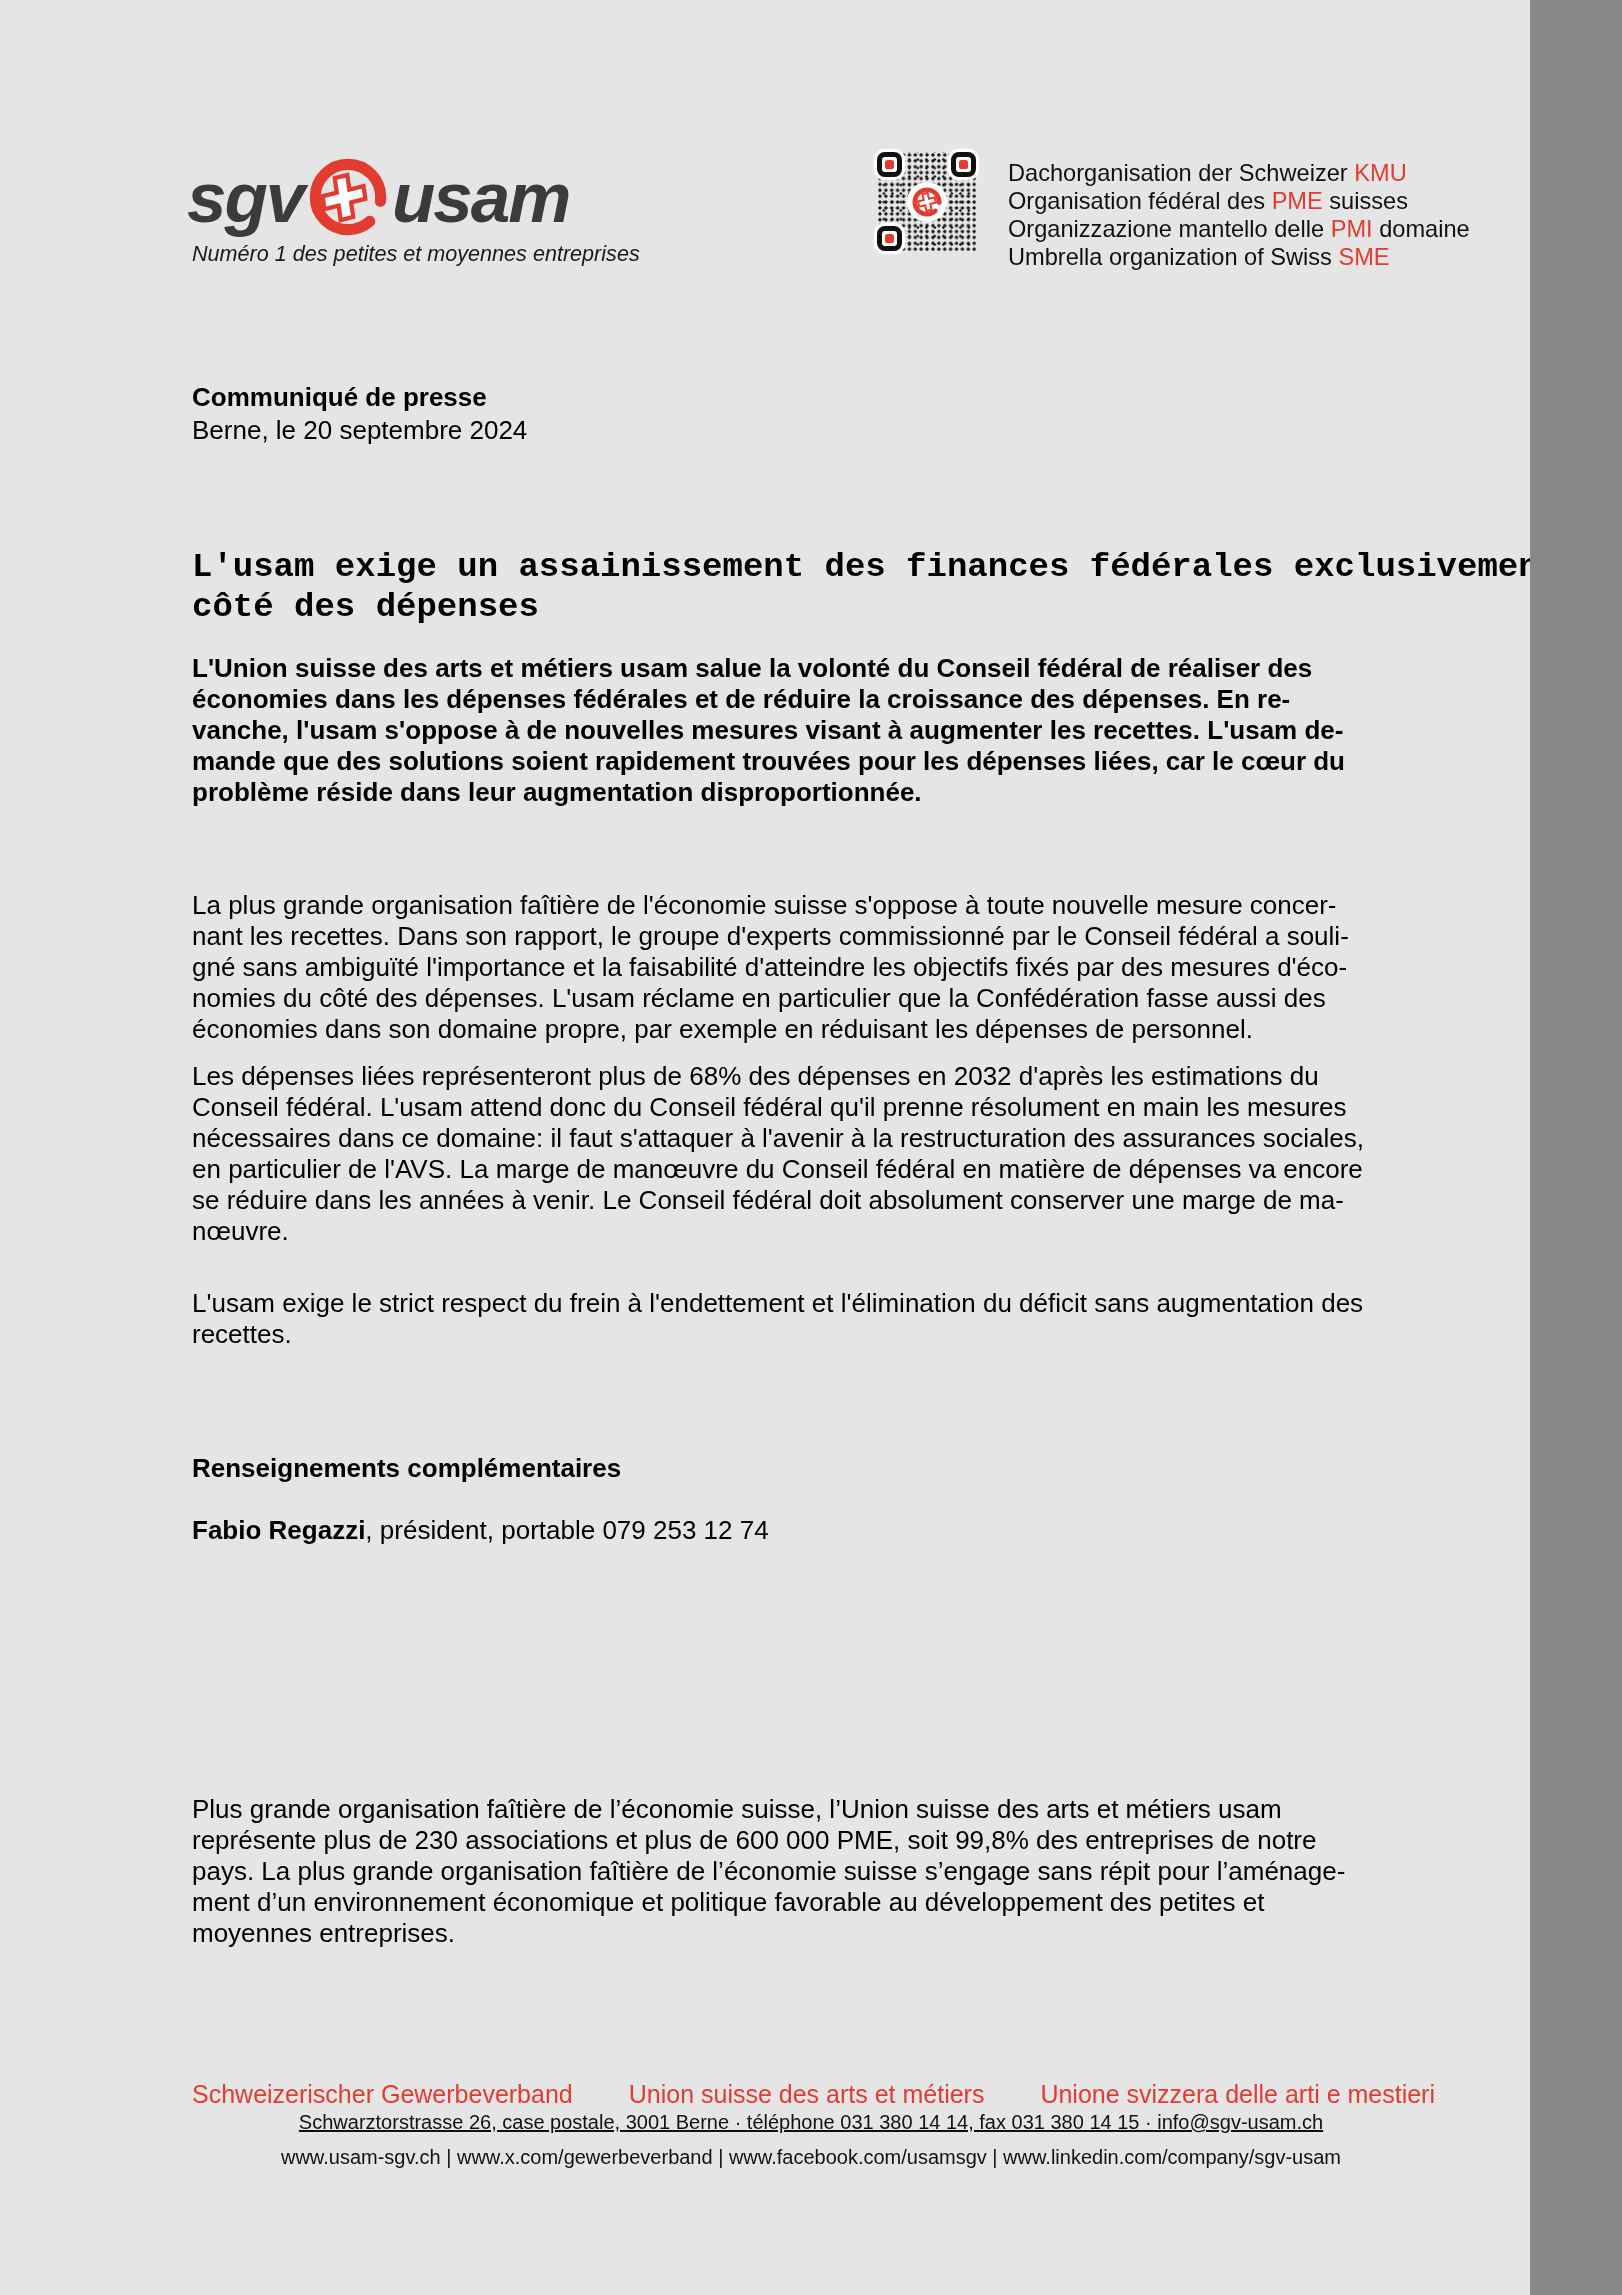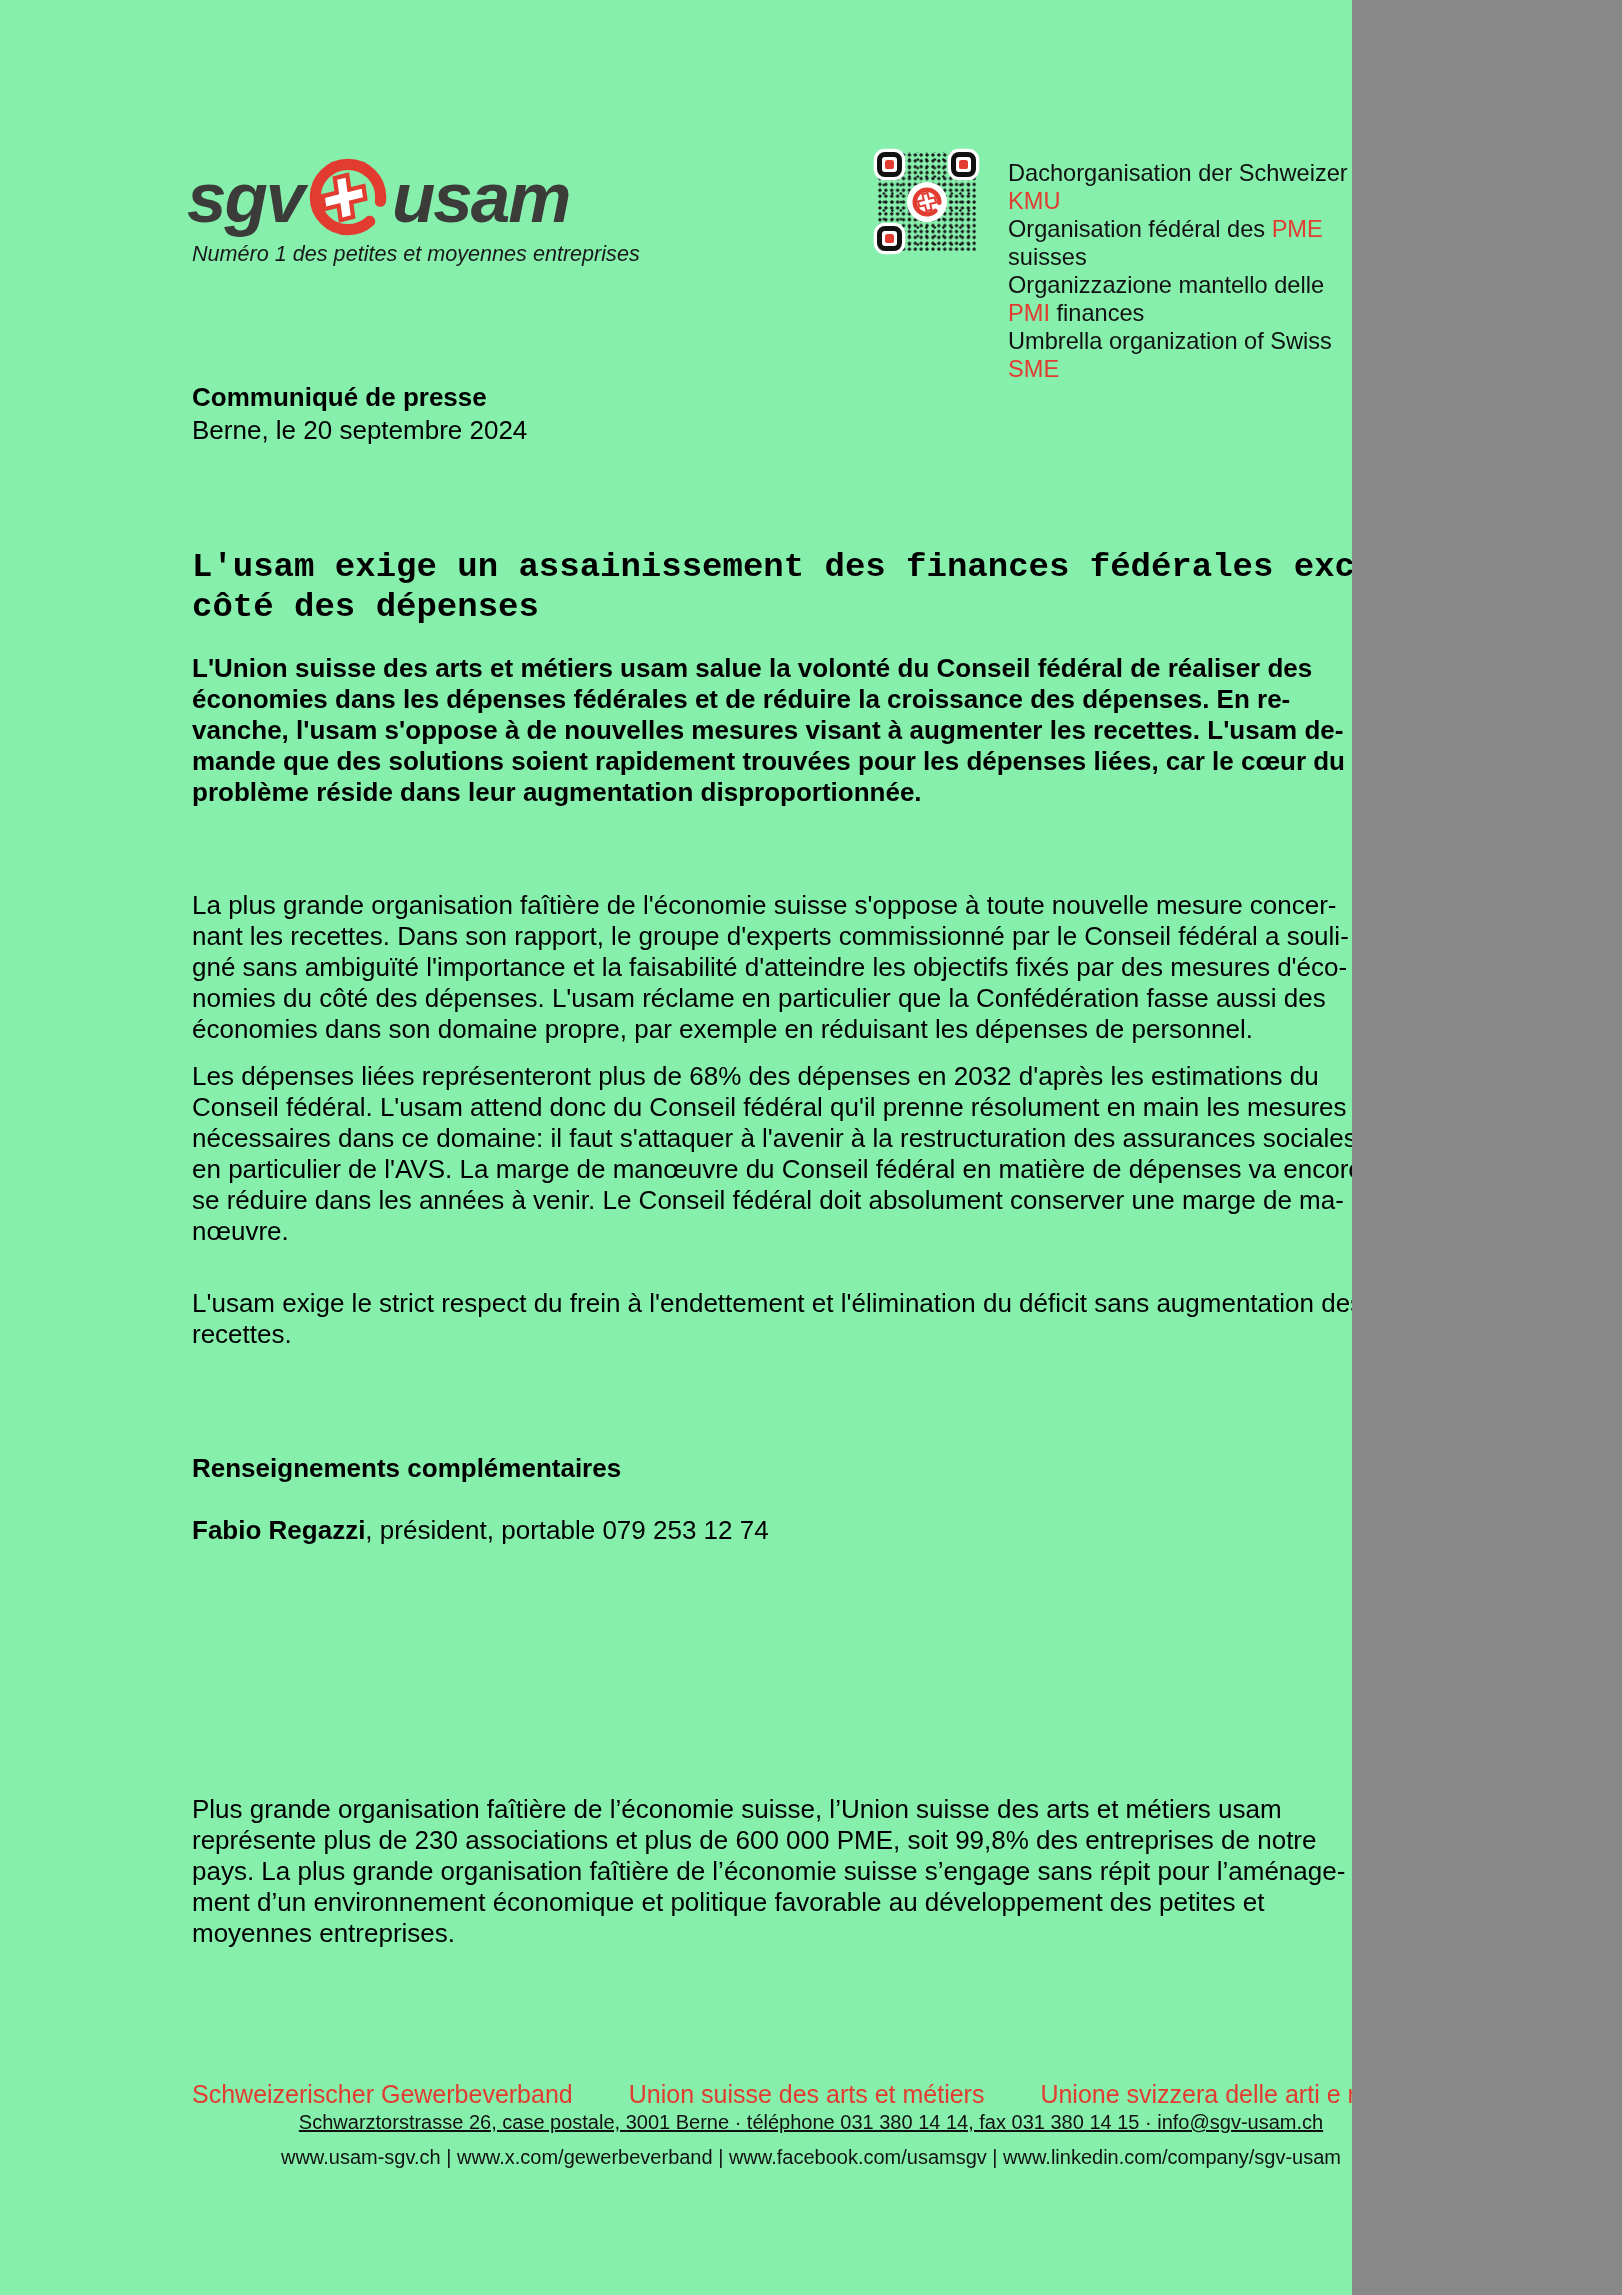"sgv" .page { background: #86efac -> #e5e5e5; width: 1352px -> 1530px }
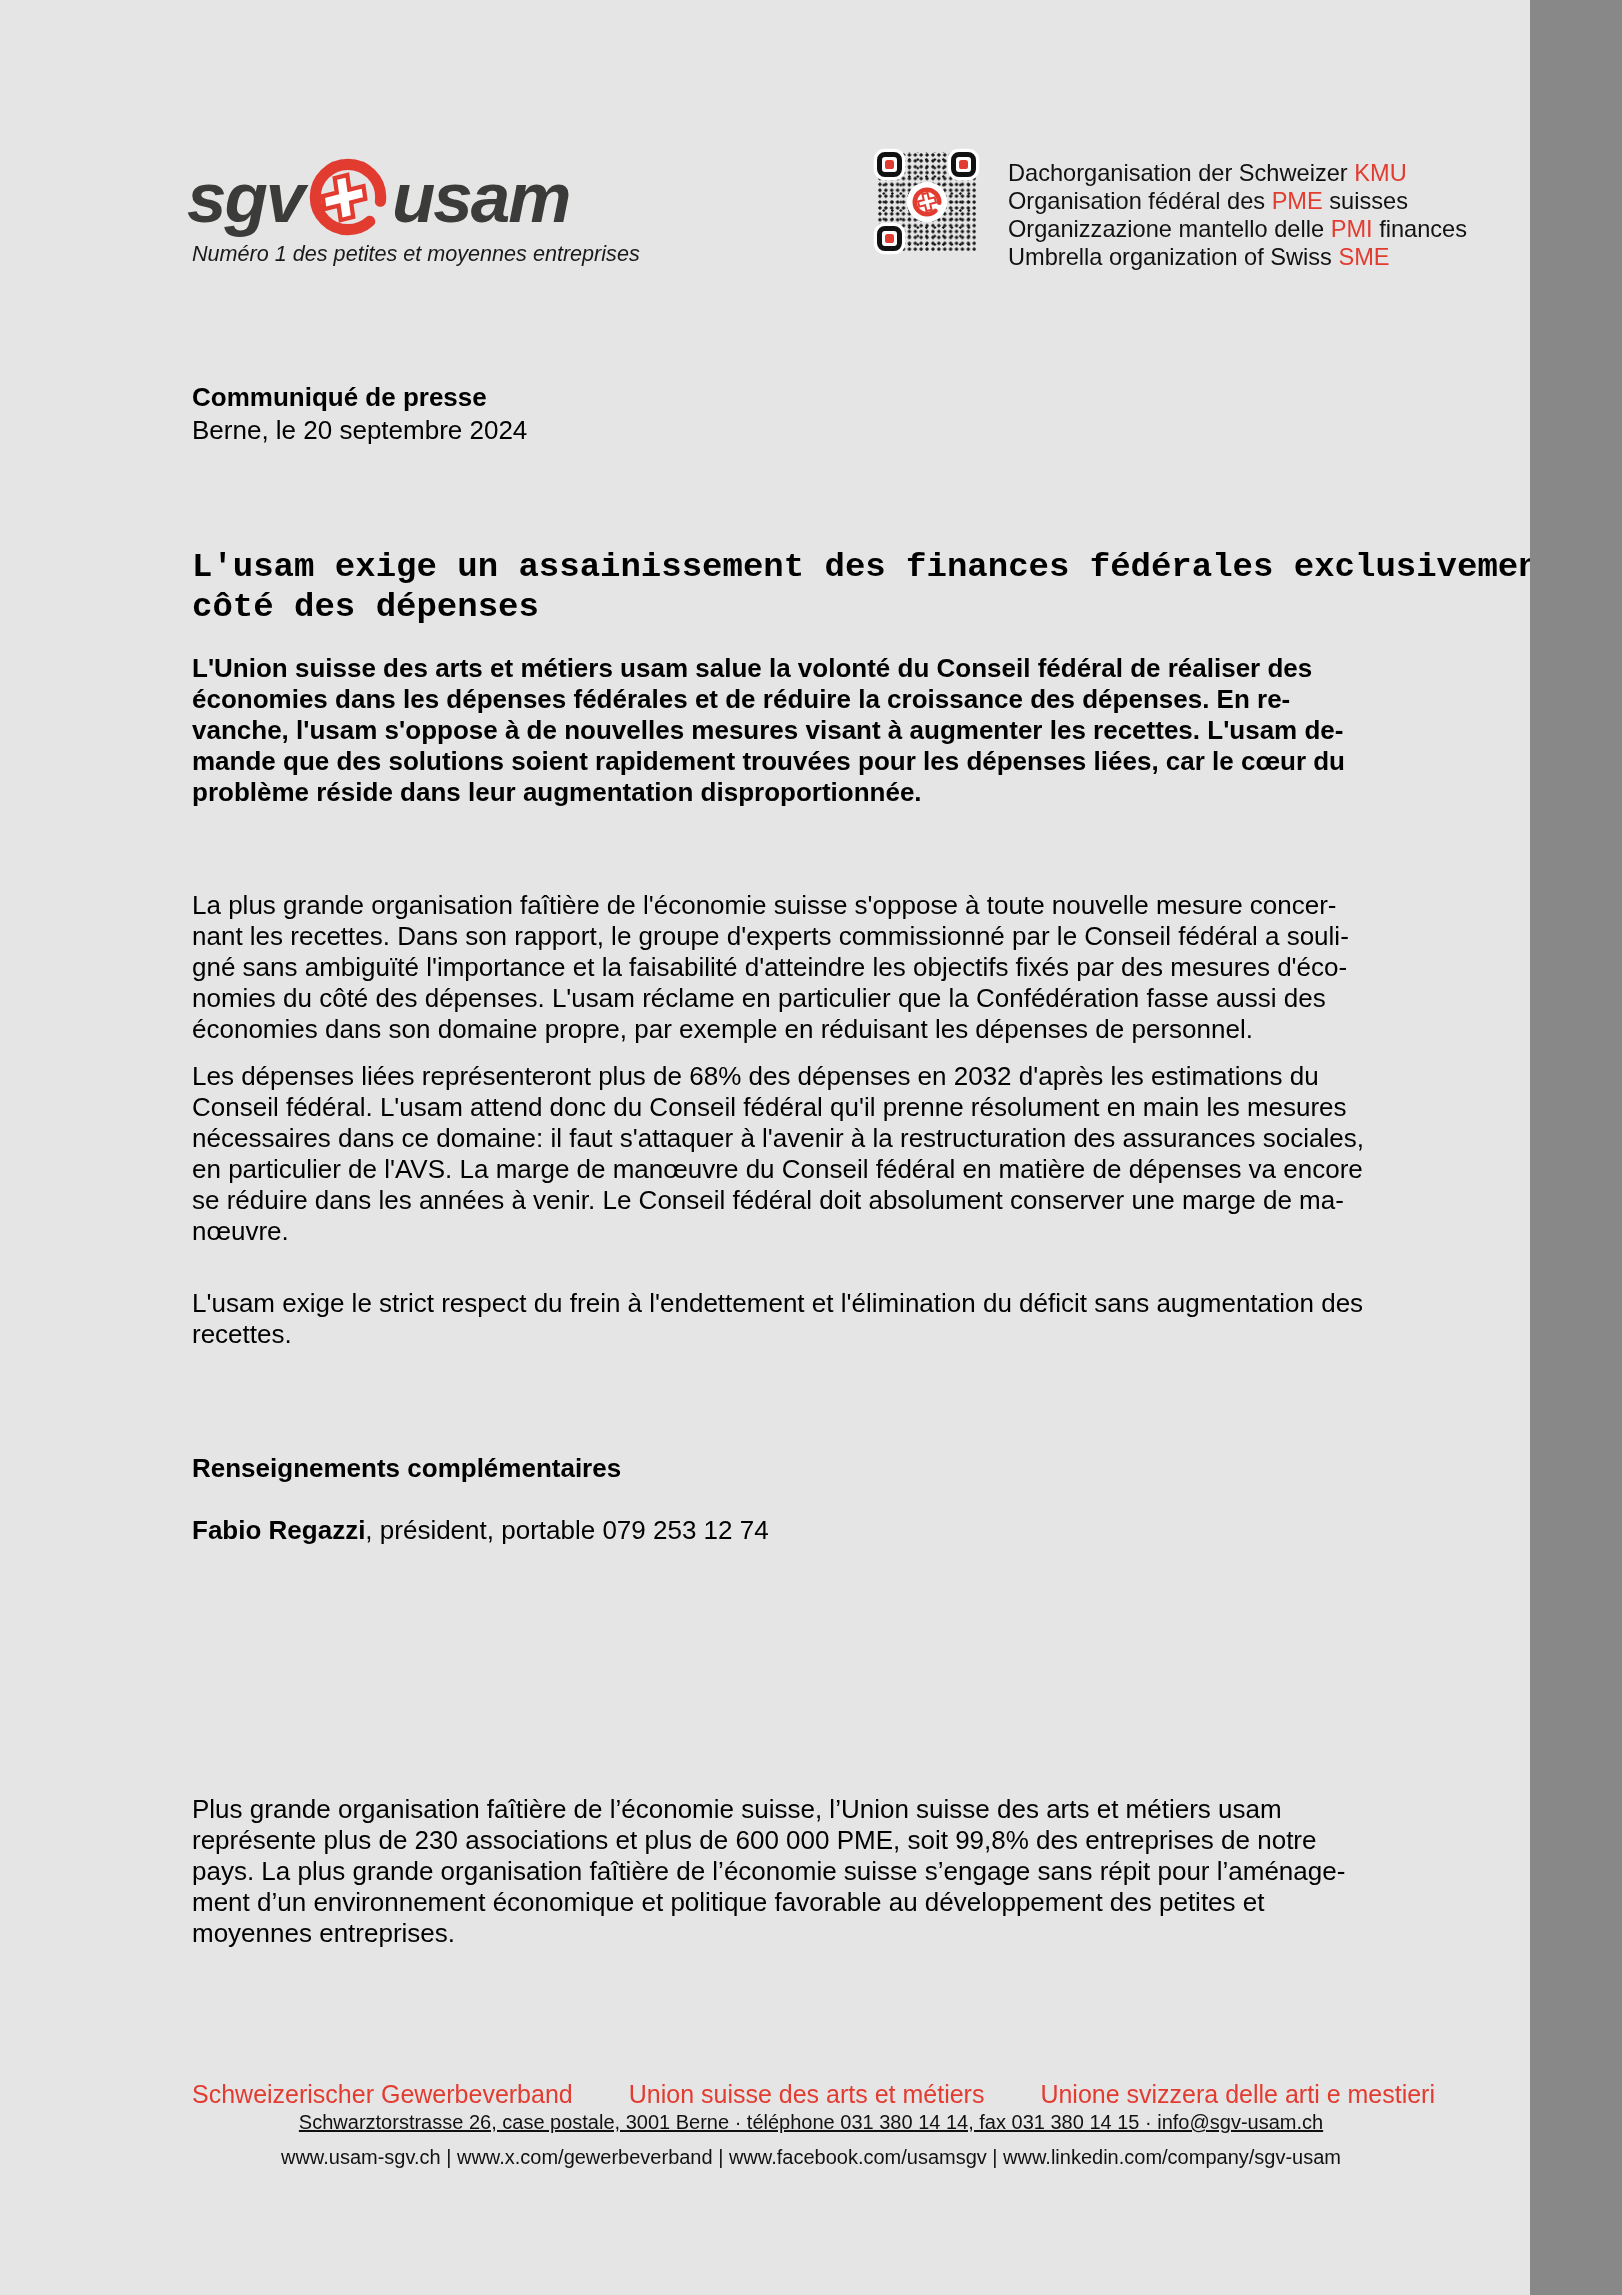"finances" span { text: finances -> domaine }
